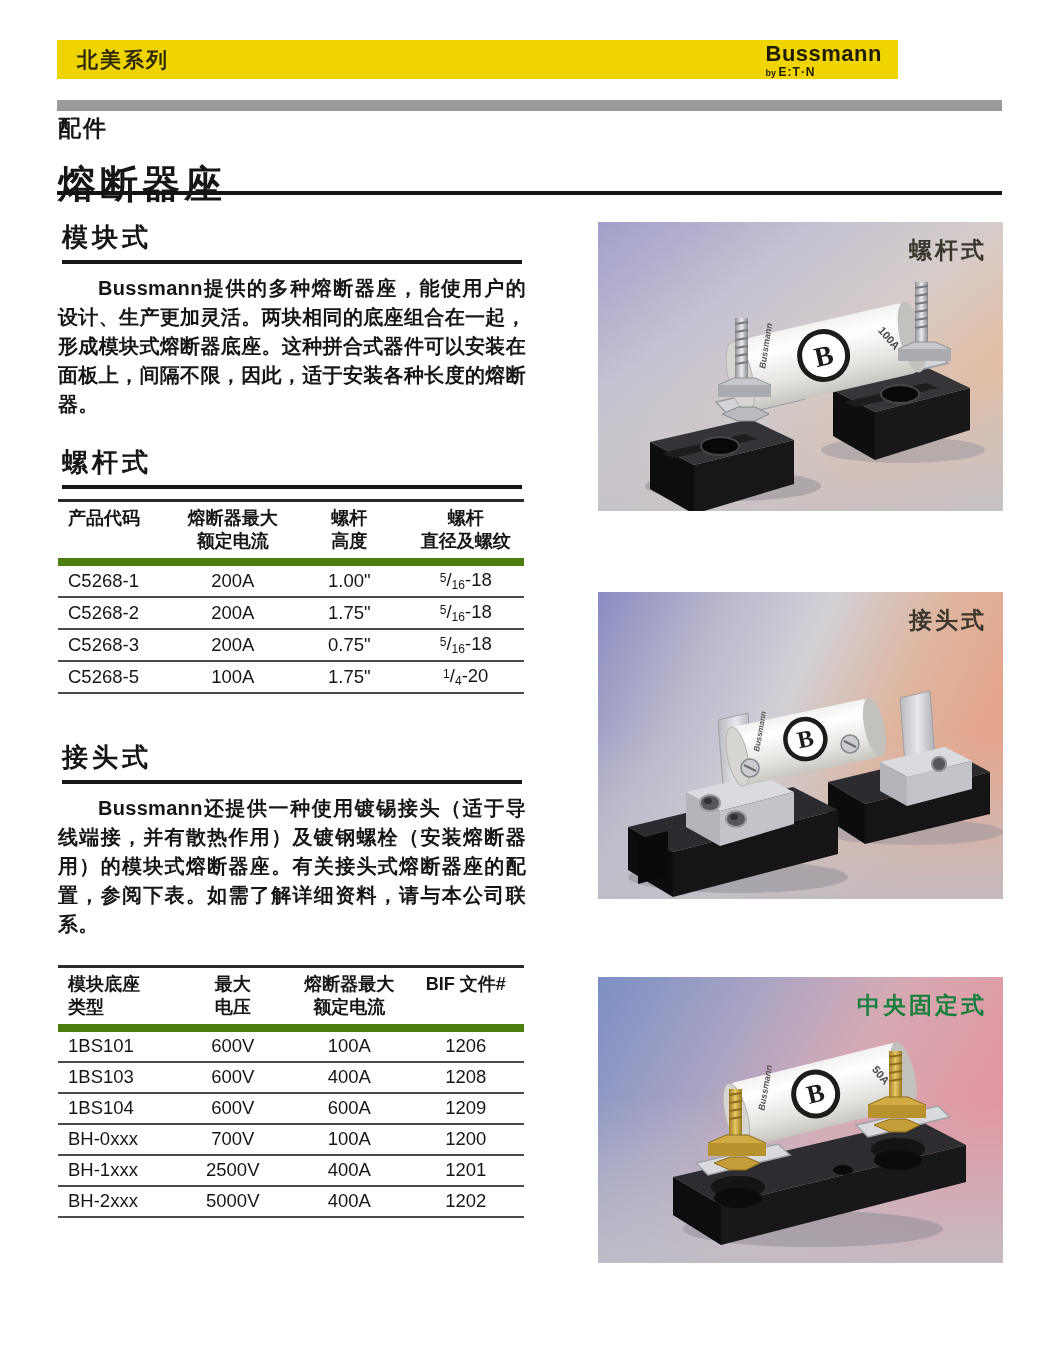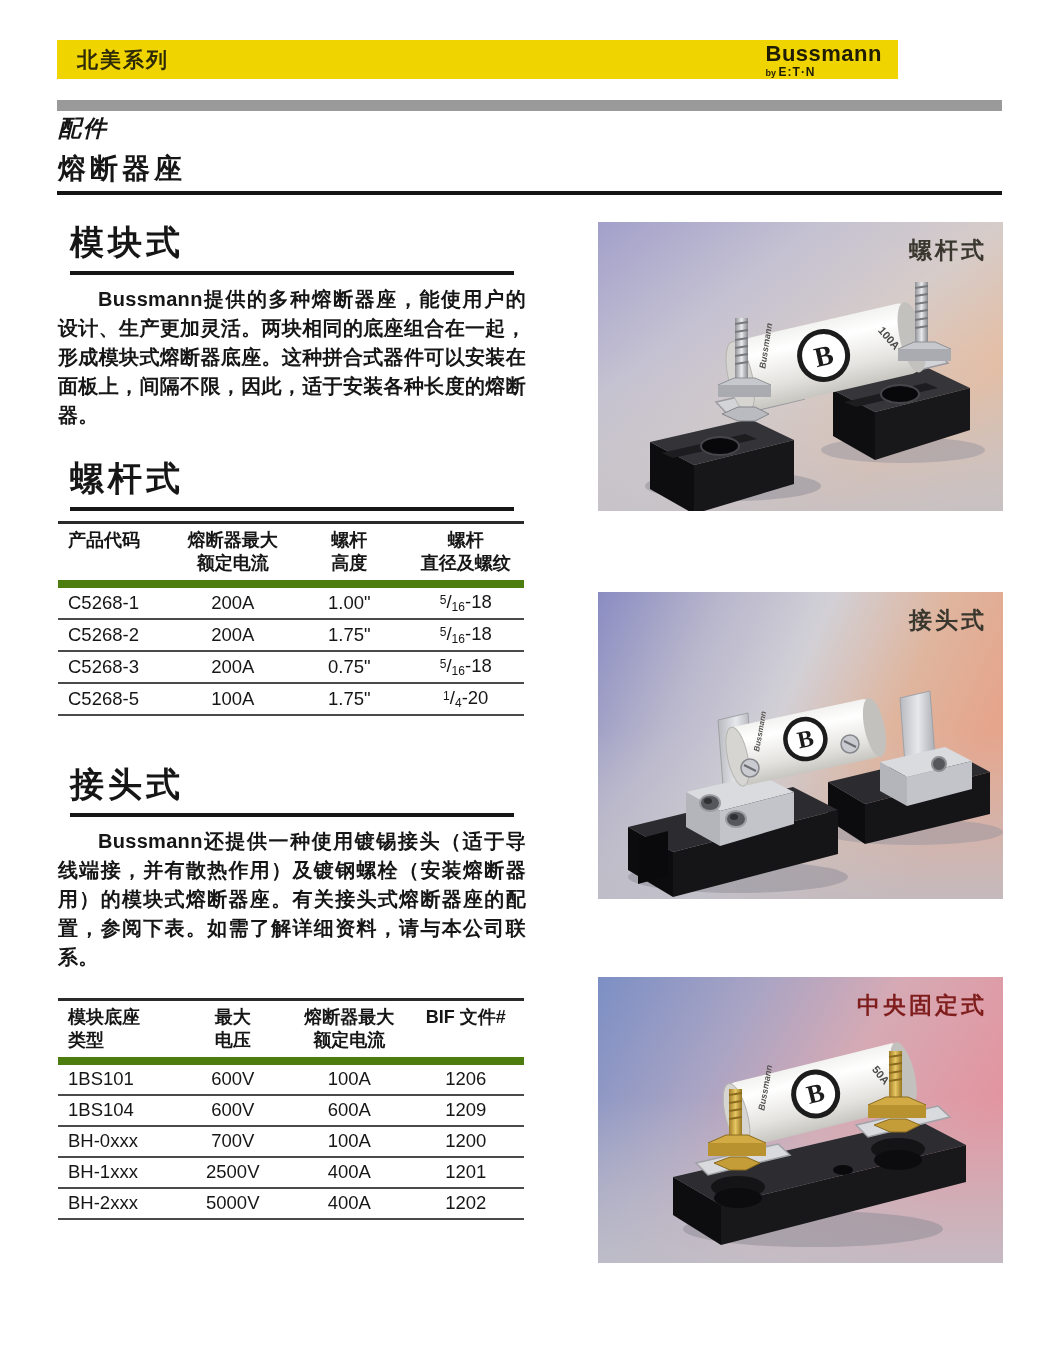"配件" .kicker { font-style: italic -> none }
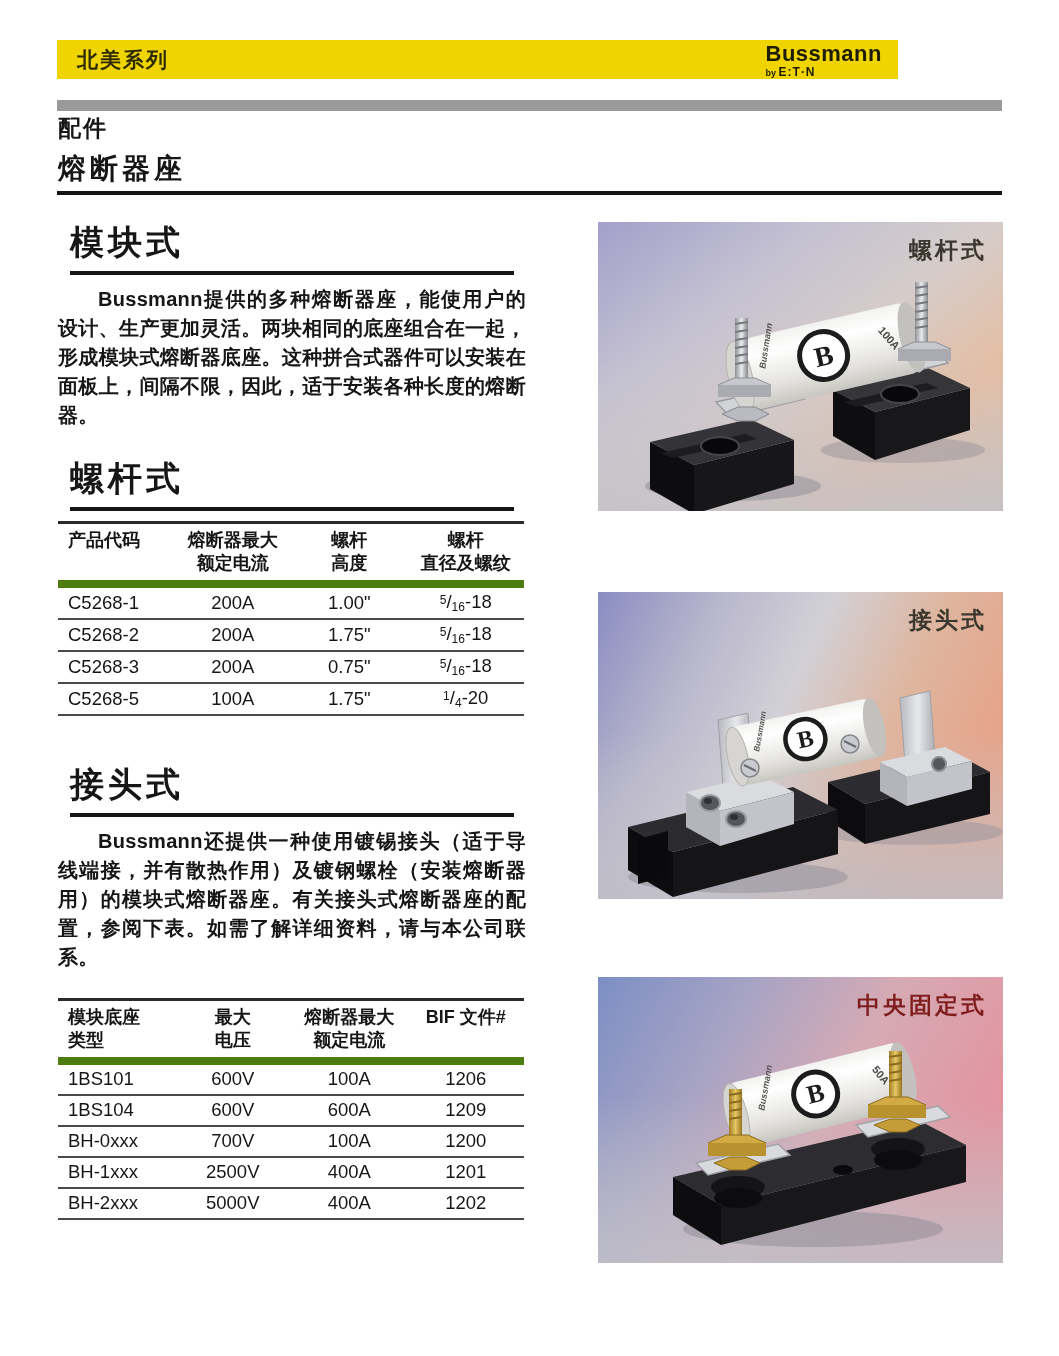"熔断器座" .page-title { font-size: 28px -> 38px; margin-top: 6px -> 15px }
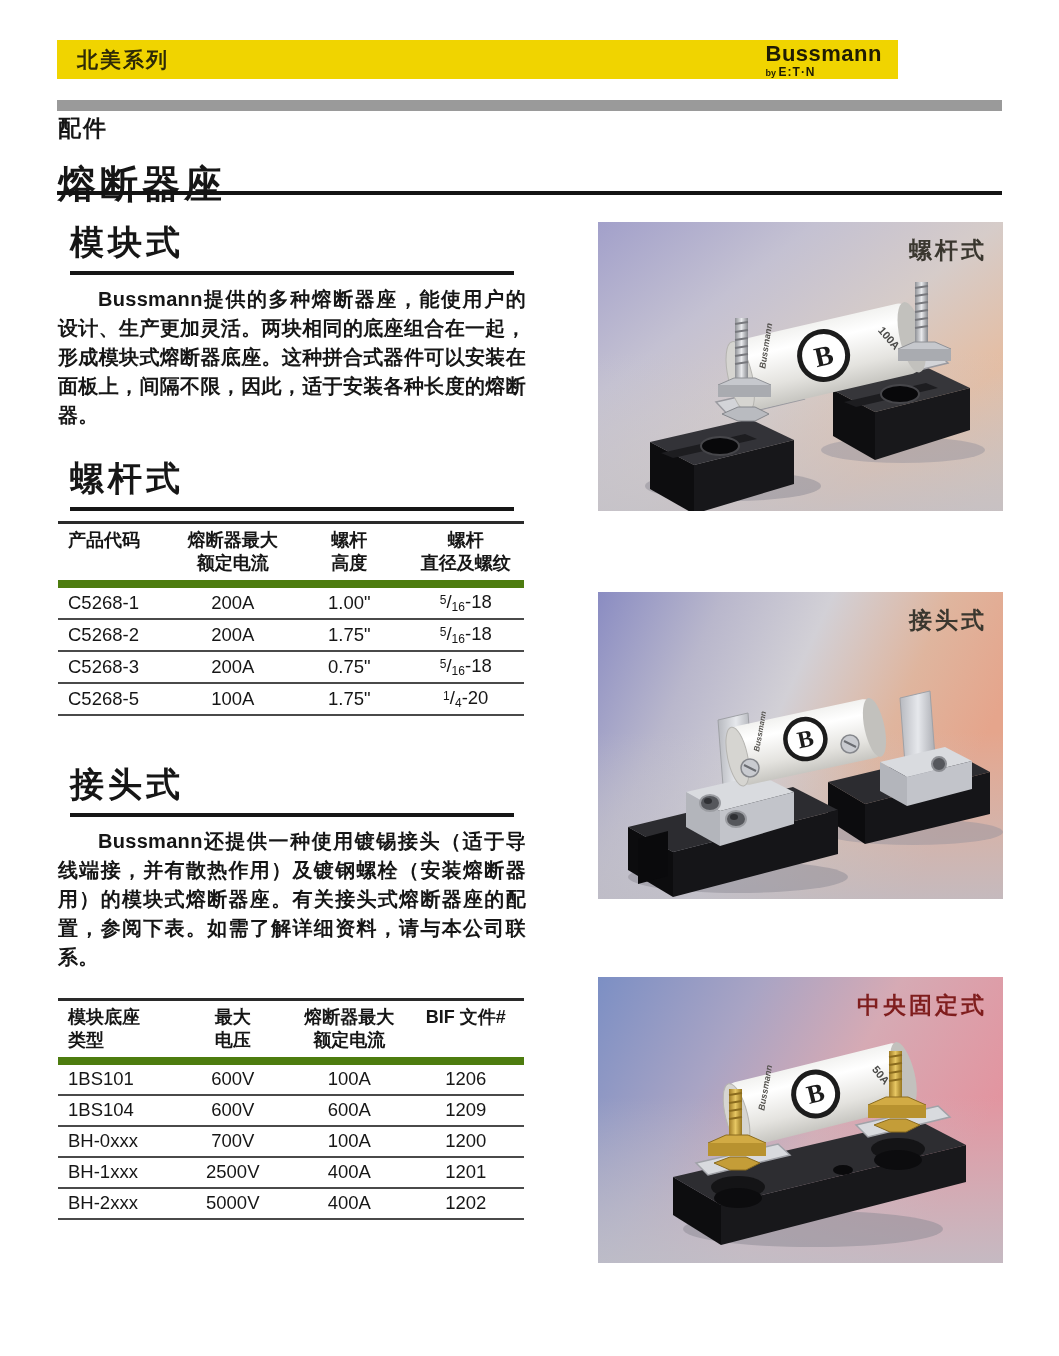"模块式" h2.sec { font-size: 34px -> 26px; margin: 0 12px 10px -> 0 4px 10px }
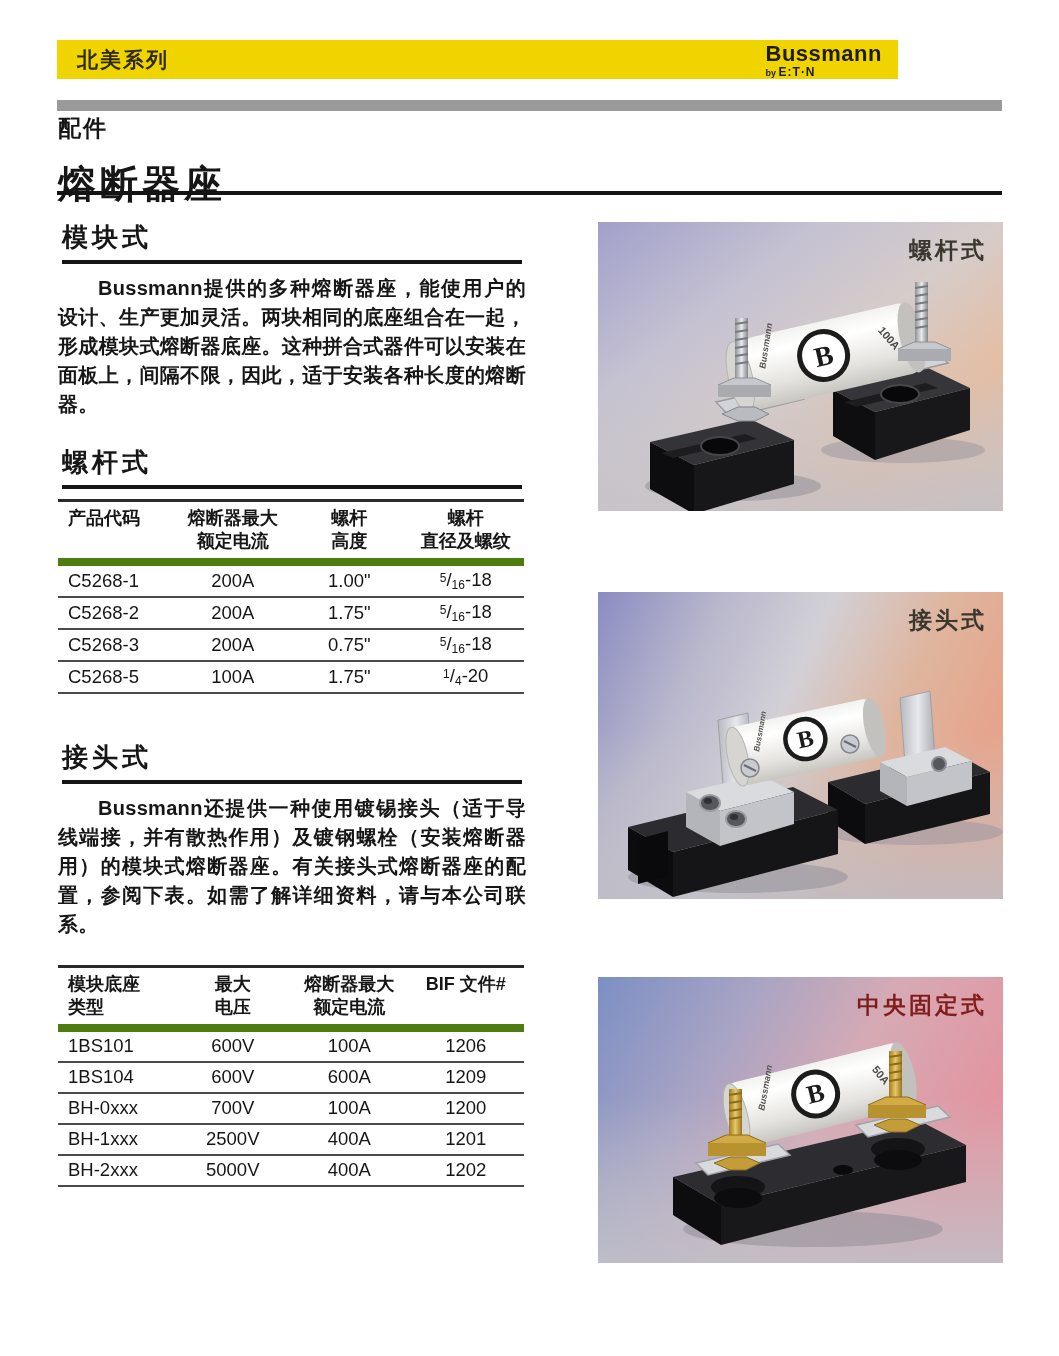"中央固定式" span.photo-label { color: #7f1d1d -> #15803d }
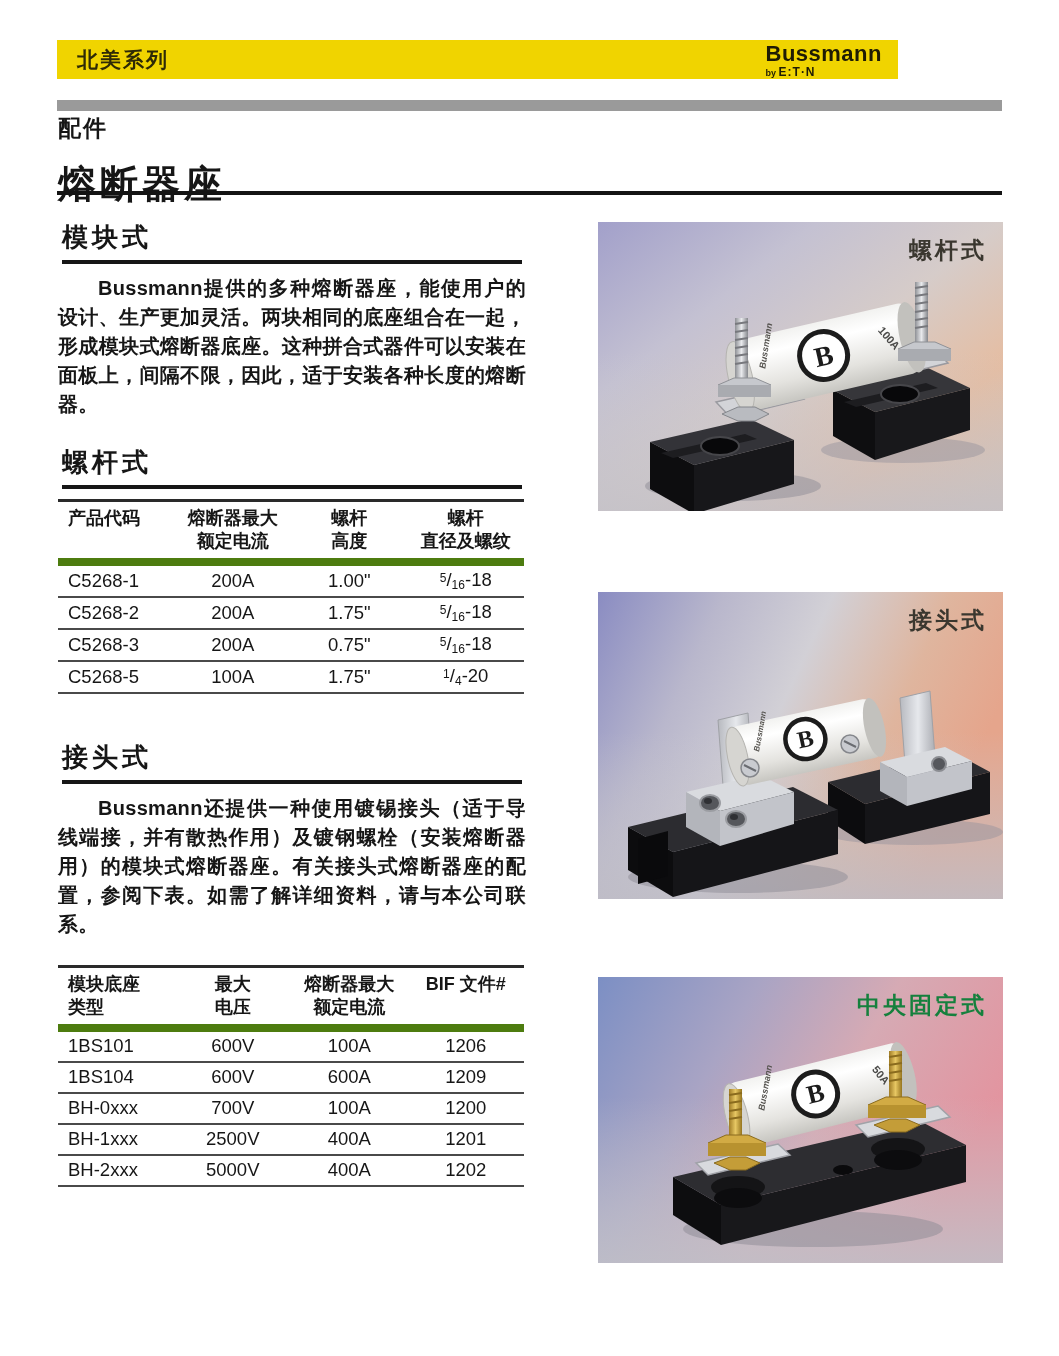"1BS103" tr { html: none -> <tr> <td>1BS103</td> <td>600V</td> <td>400A</td> <td>1208</td> </tr> }
